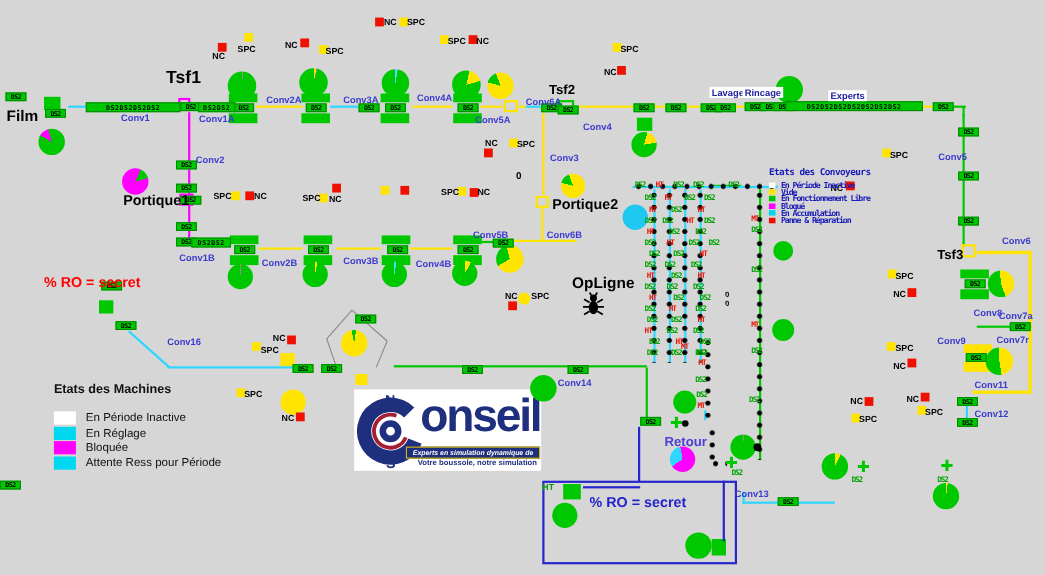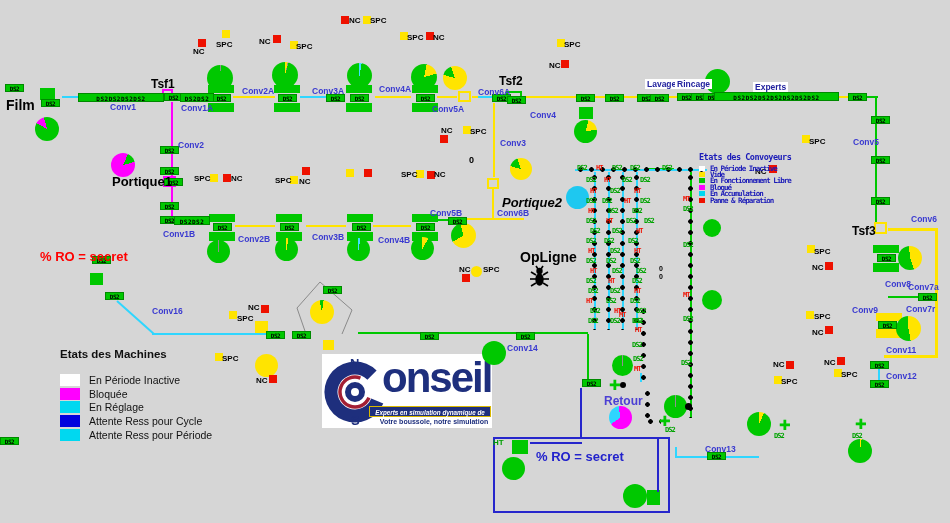"Tsf1" span.stlbl { font-size: 12px -> 16px; top: 77px -> 62px }
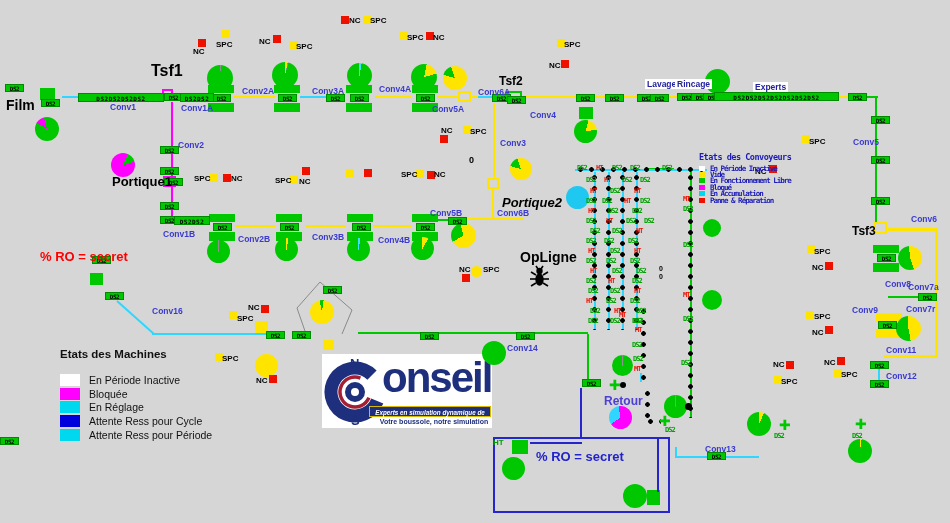"Portique2" span.stlbl { font-style: italic -> none; top: 195px -> 178px }
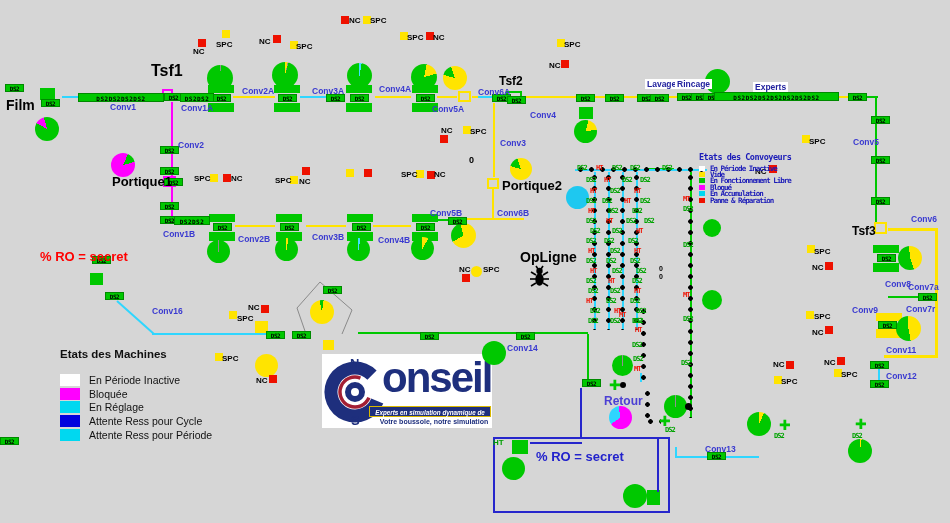"Etats des Machines" .lgm { left: 60px -> 49px }
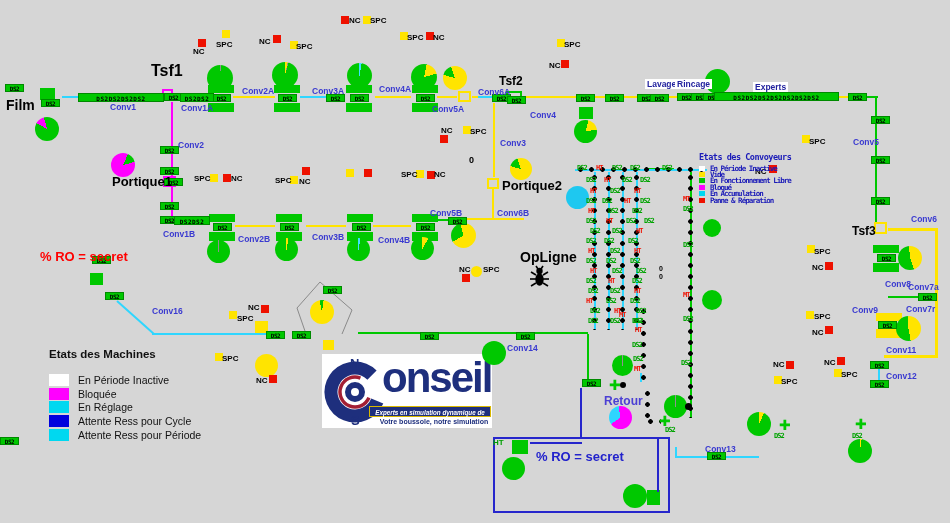"Bloquée" div.row { order: before "En Réglage" -> after "En Réglage" }
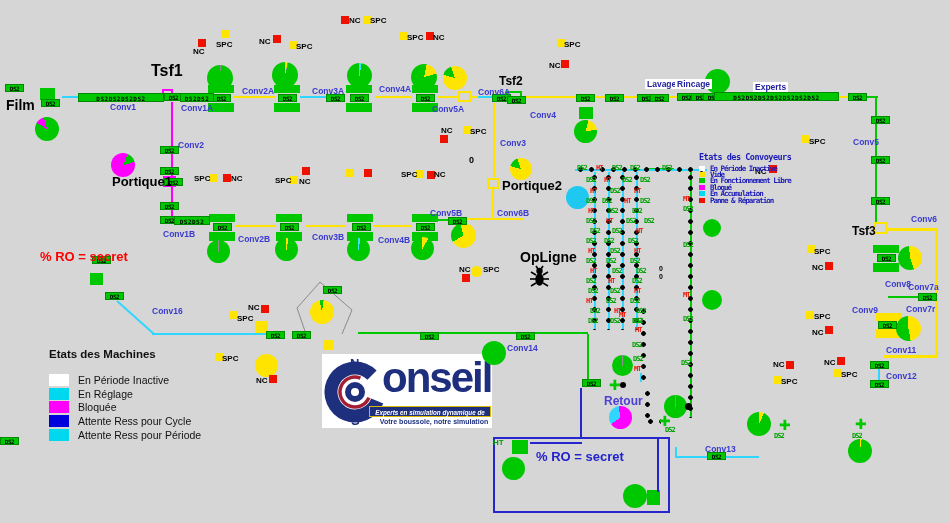"Attente Ress pour Cycle" div.row { html: <div> <span></span> <span>Attente Ress pour Cycle</span> </div> -> none }
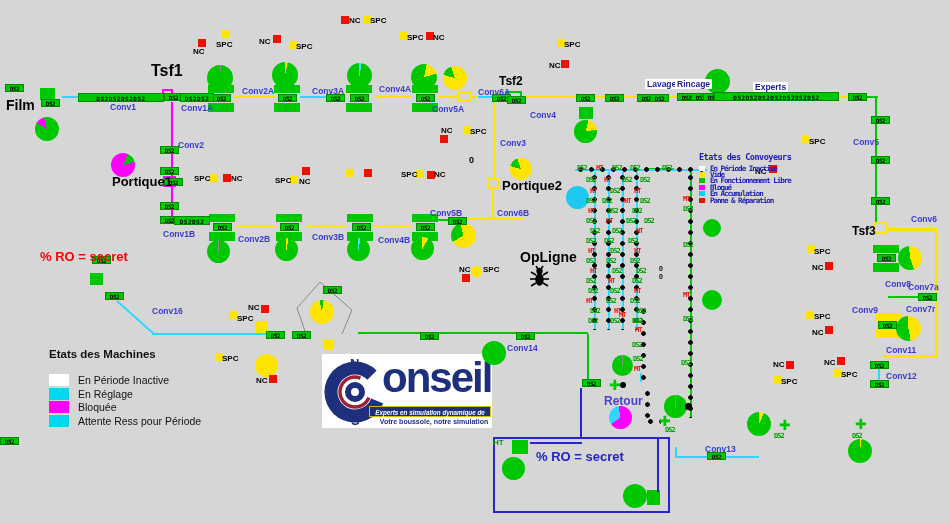"Conv13" span.convlbl { left: 705px -> 668px }
